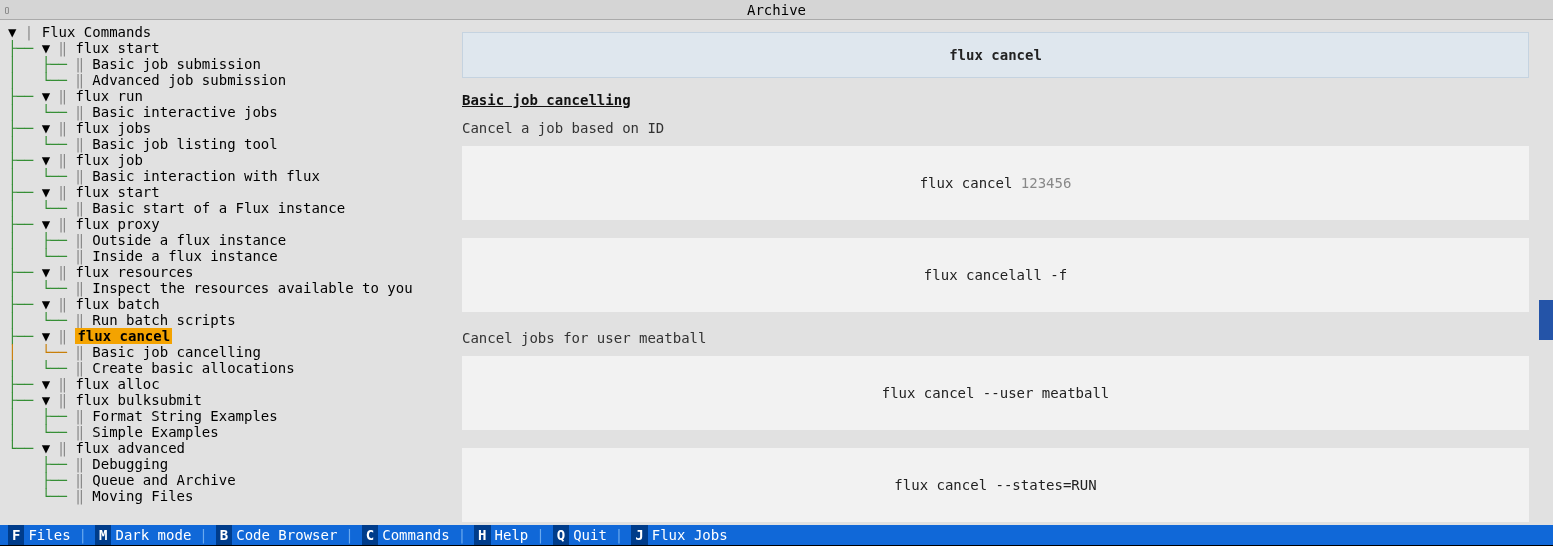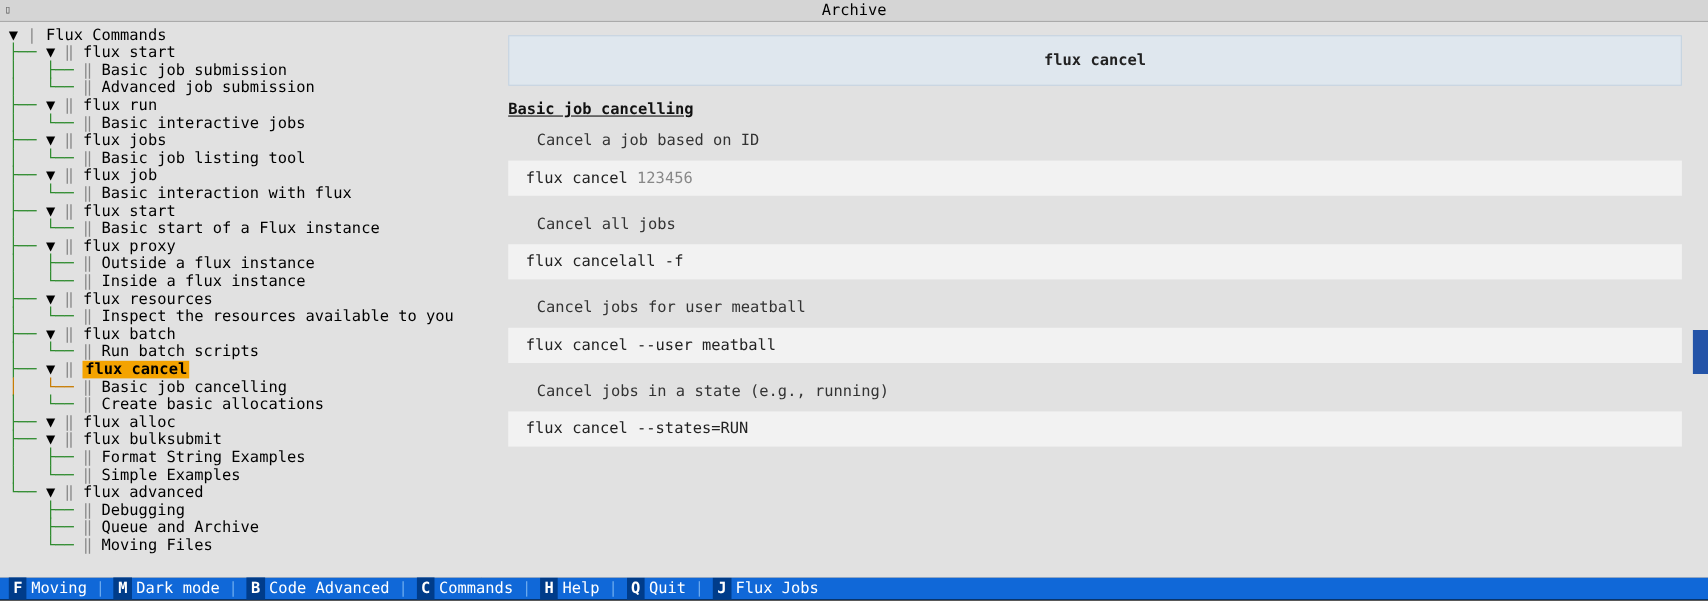"Cancel a job based on" .desc { margin-left: 26px -> none }
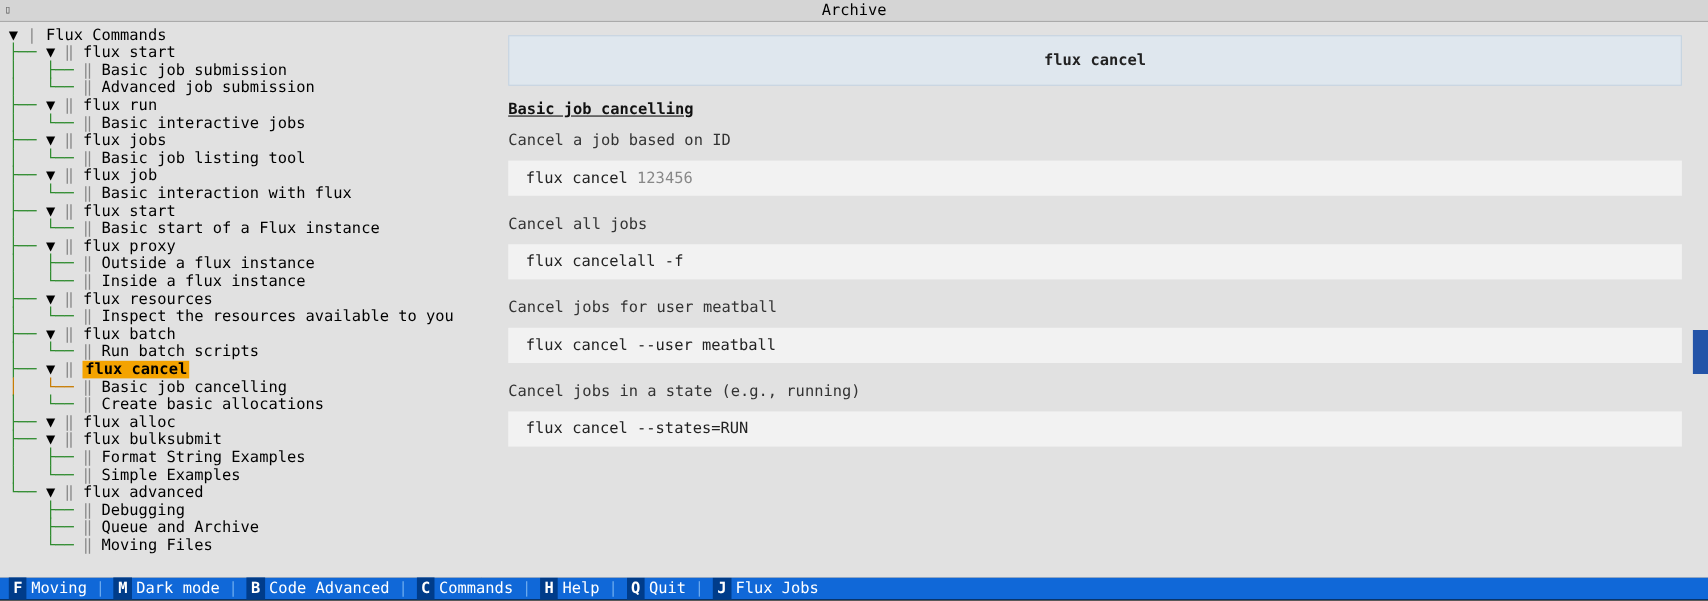"flux cancel 123456" .code-block { padding: 8px 16px -> 29px 16px; text-align: none -> center }
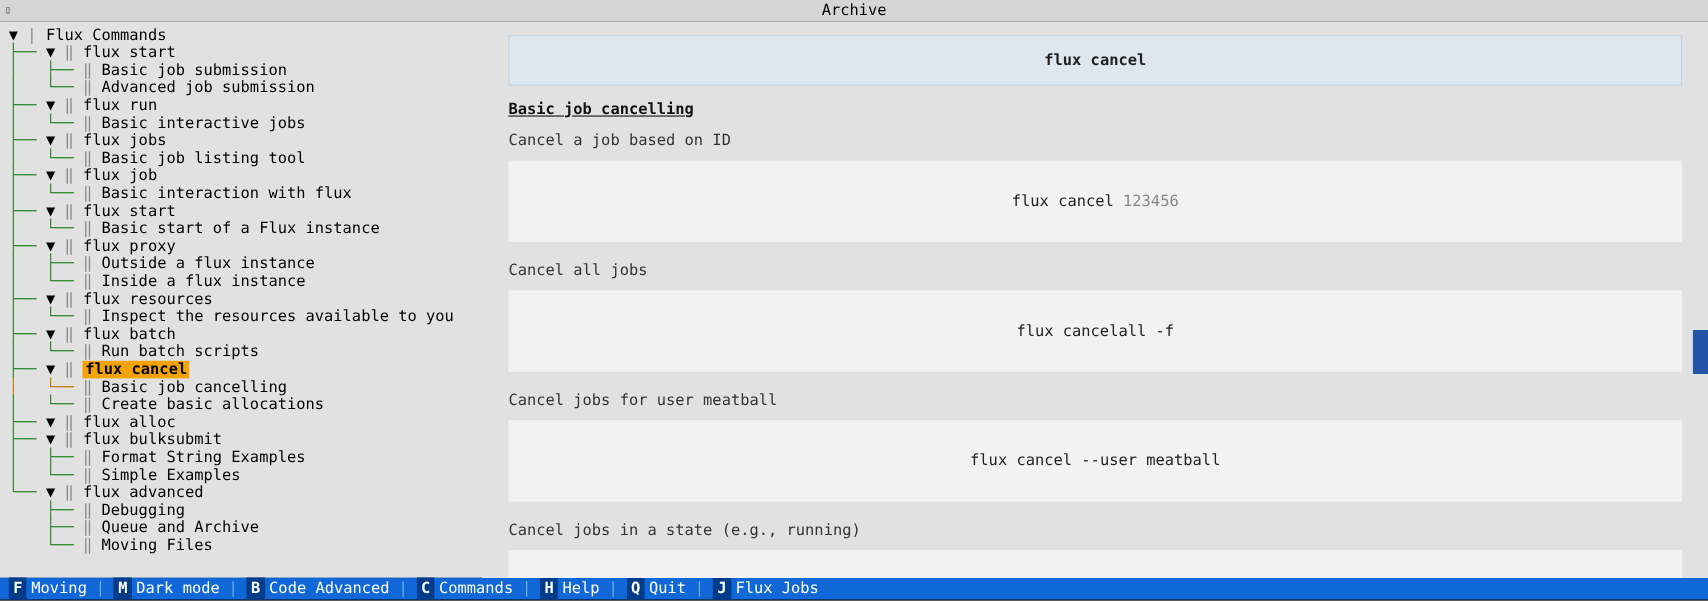"Cancel all jobs" div.desc { html: <div>Cancel all jobs</div> -> none }
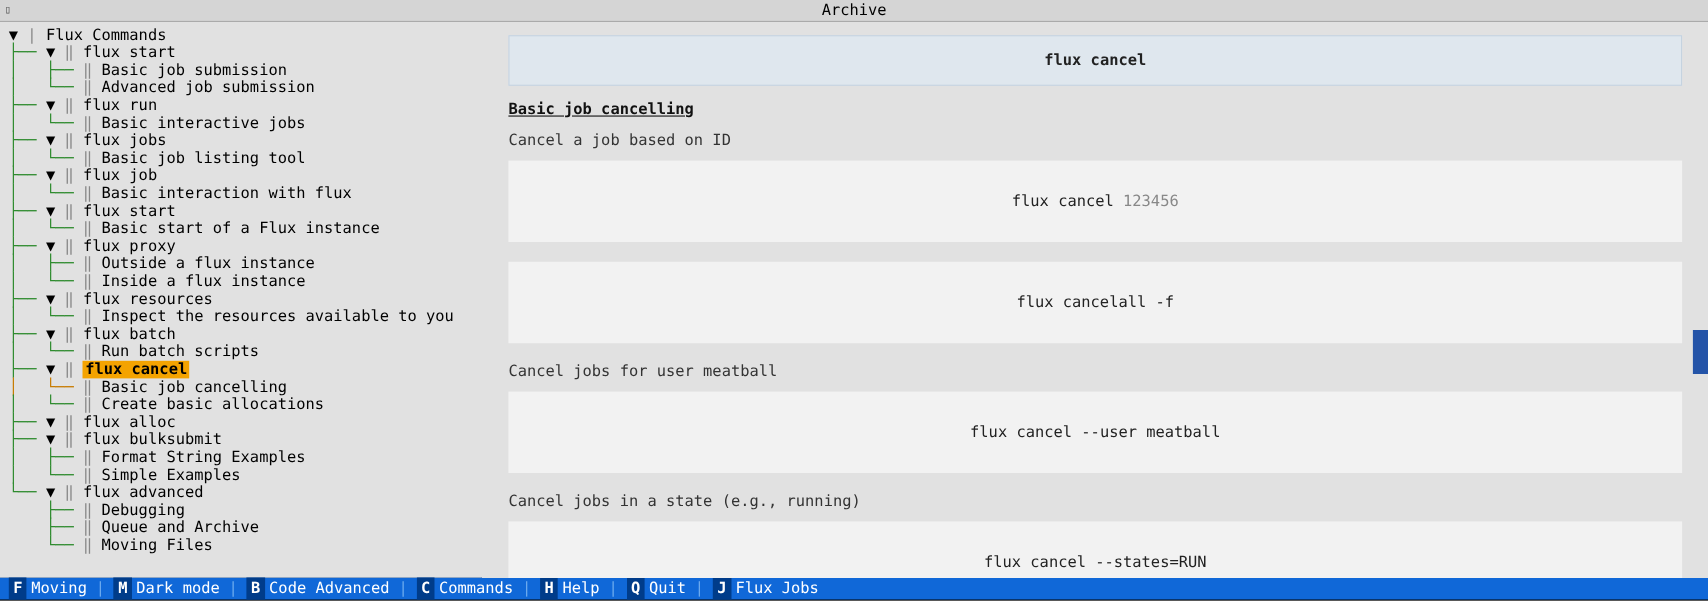"Cancel jobs in a state" div.desc { html: <div>Cancel jobs in a state (e.g., running)</div> -> none }
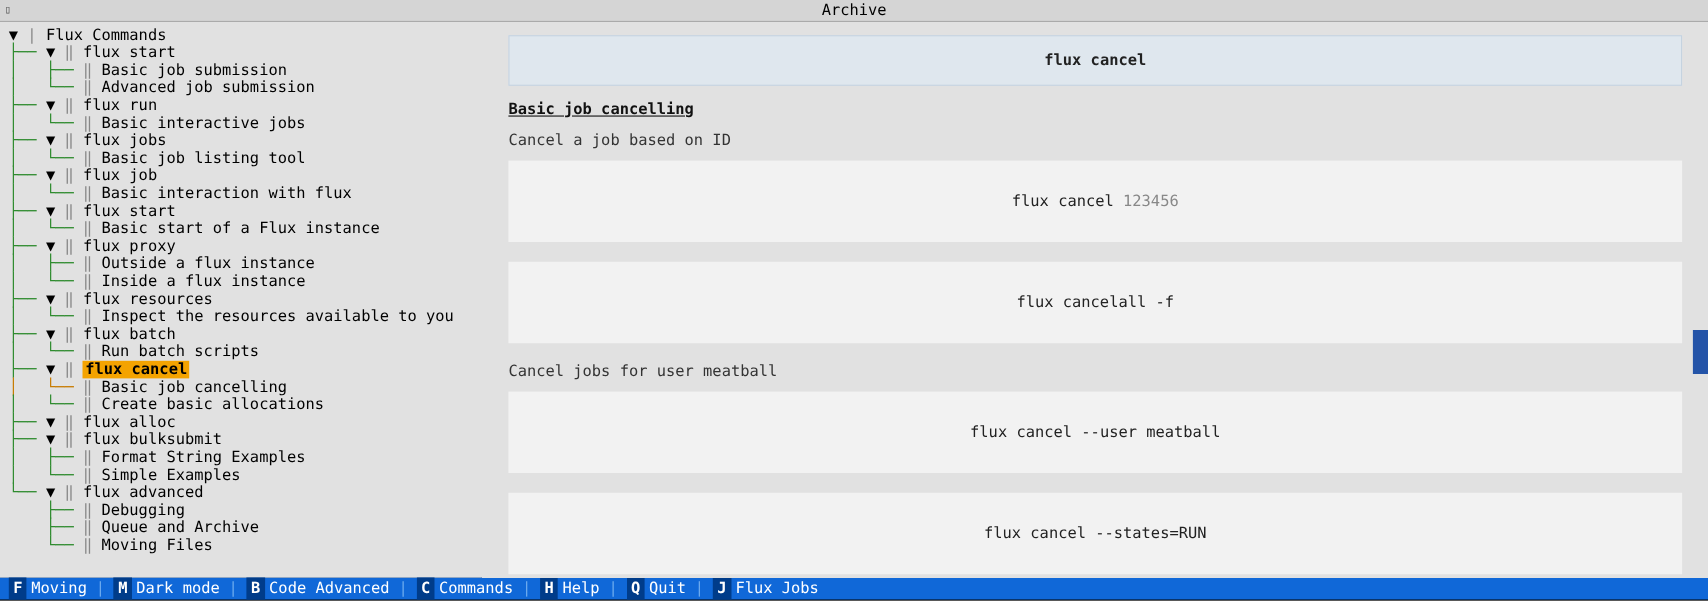"Moving" span { text: Moving -> Files }
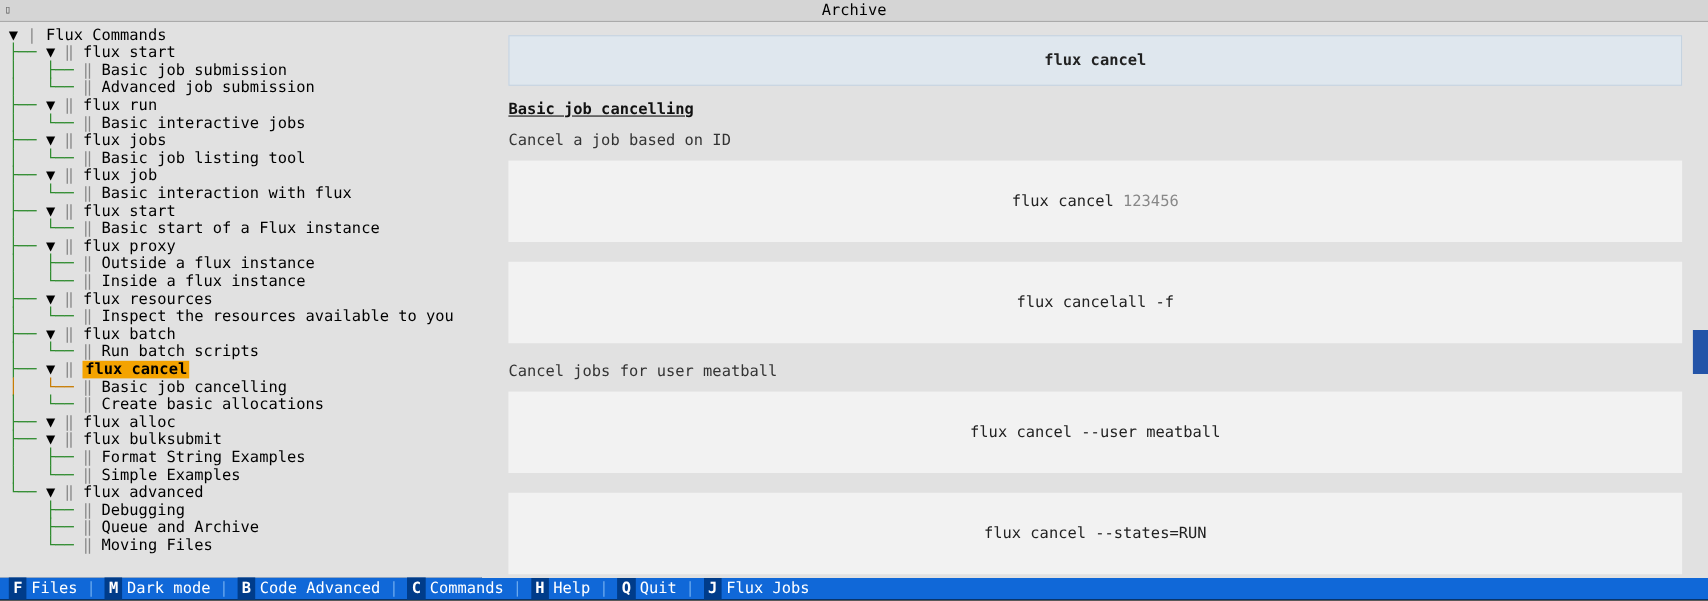"Code Advanced" span { text: Advanced -> Browser }
